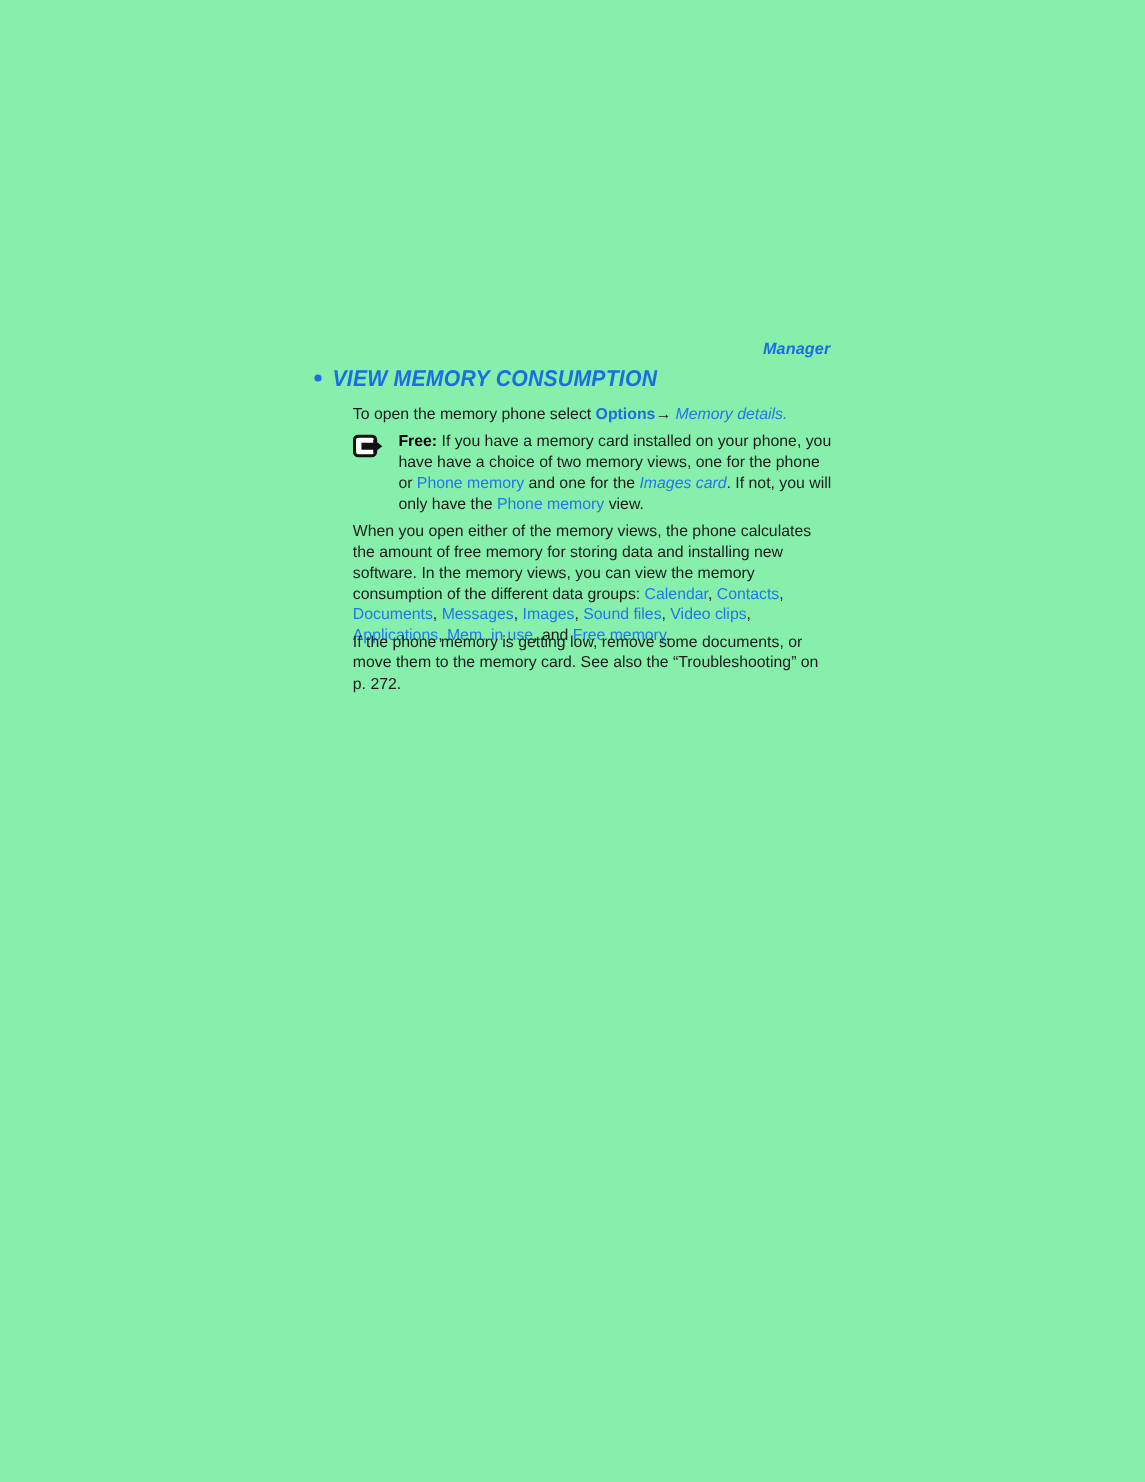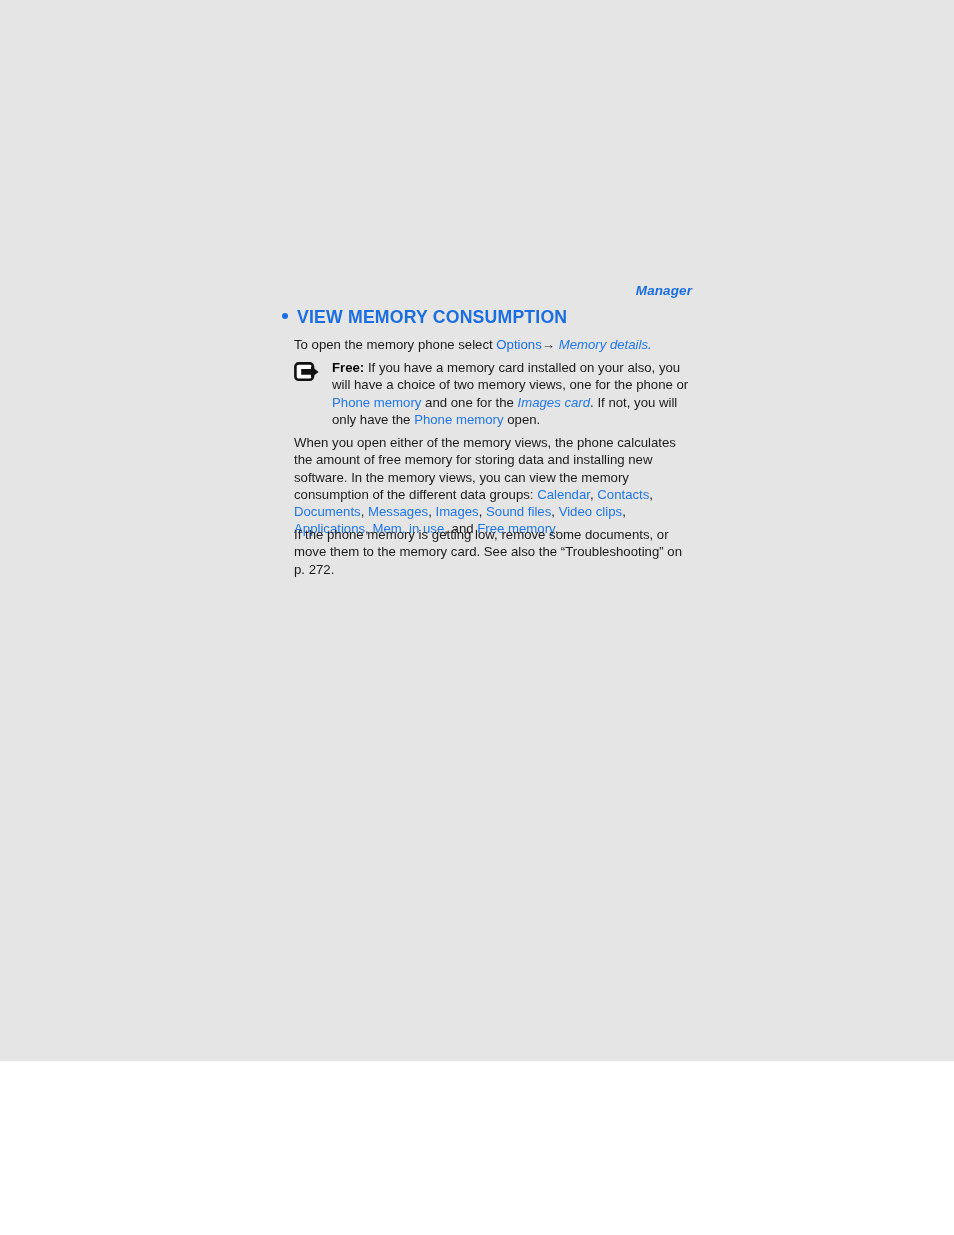"Manager" .page { background: #e5e5e5 -> #86efac; height: 1061px -> 1235px }
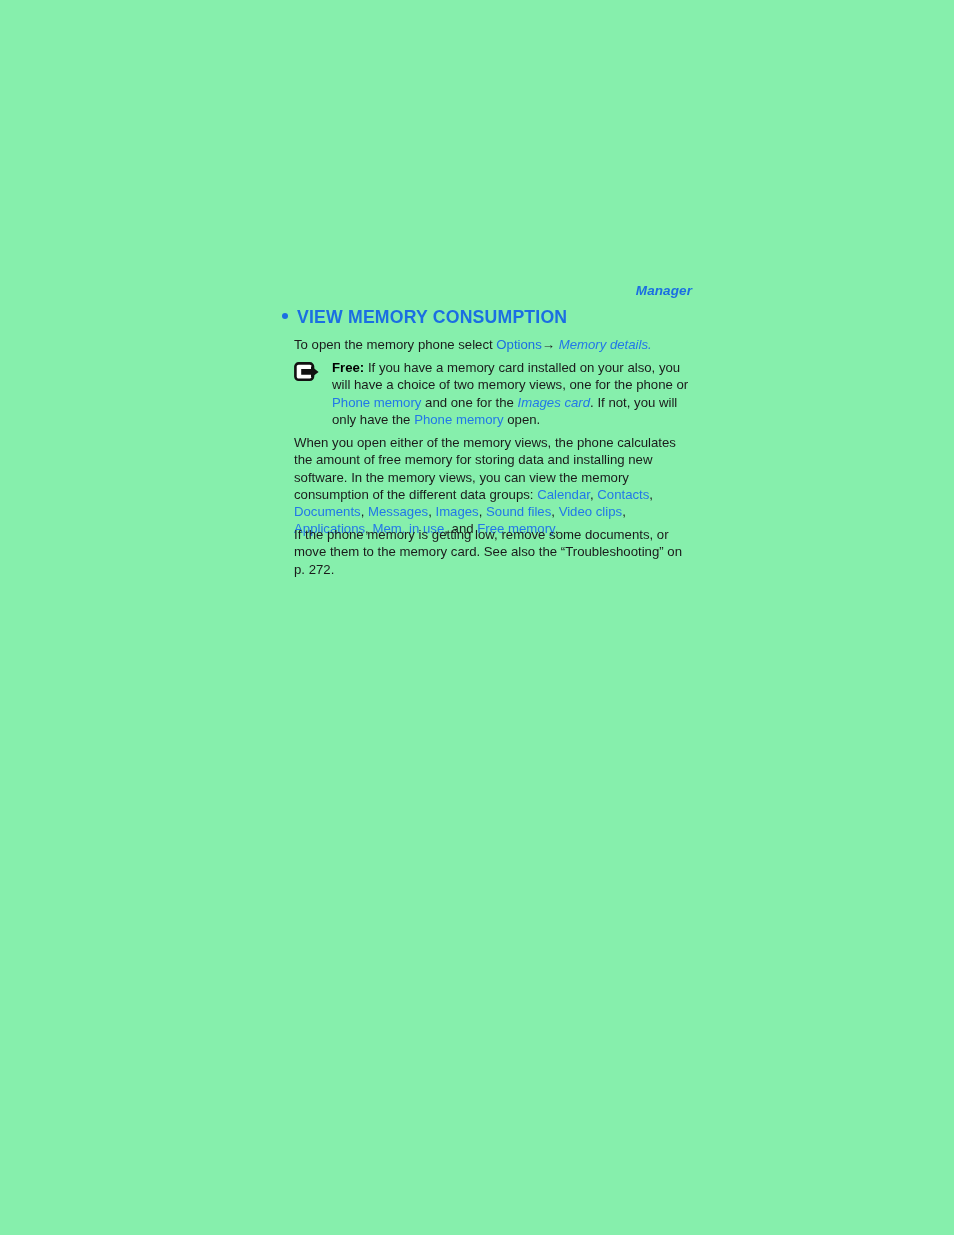"VIEW MEMORY CONSUMPTION" .section-heading { font-style: none -> italic; left: 282px -> 262px }
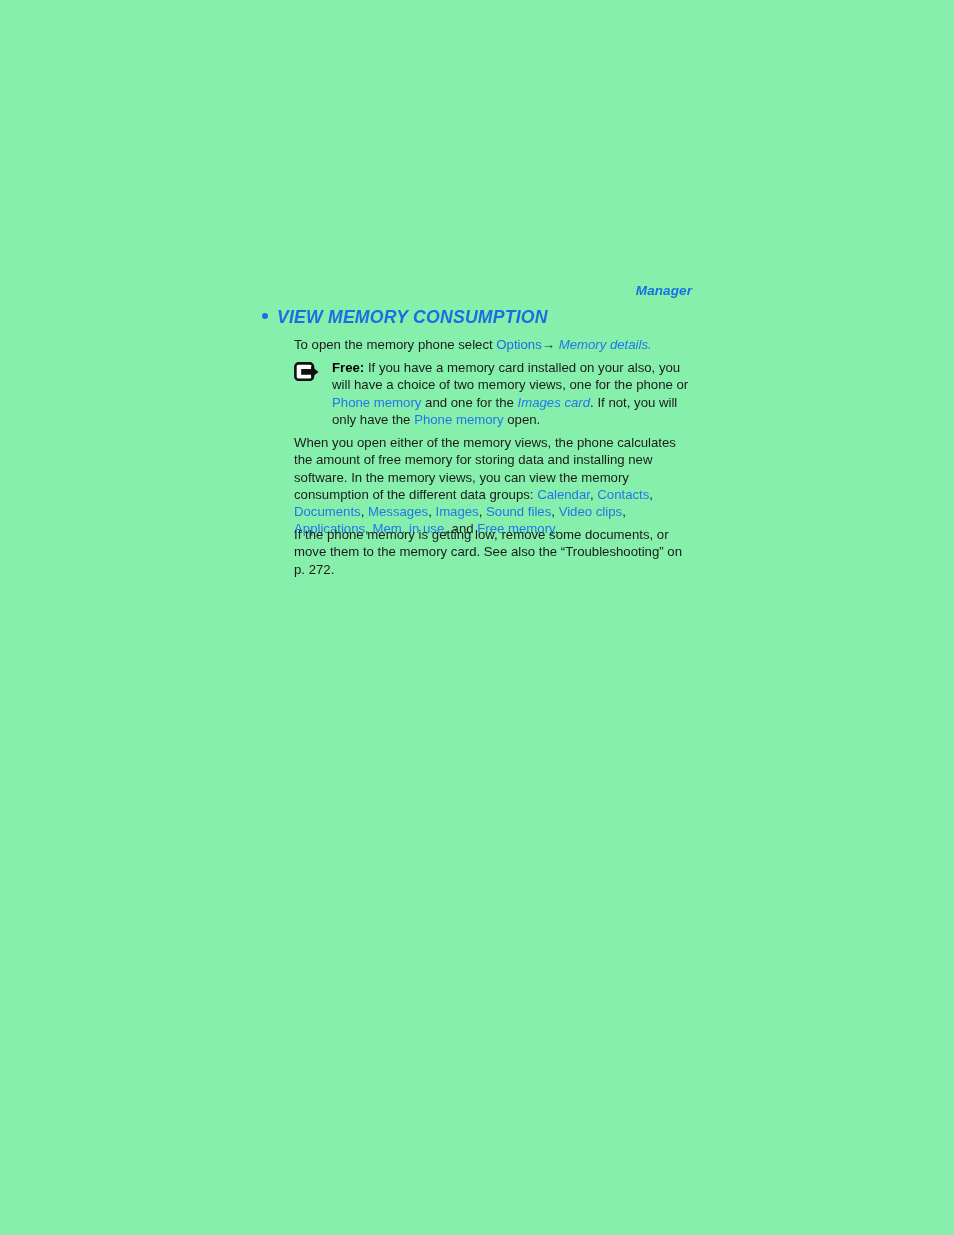"Options" .lnk-b { font-weight: 400 -> 700 }
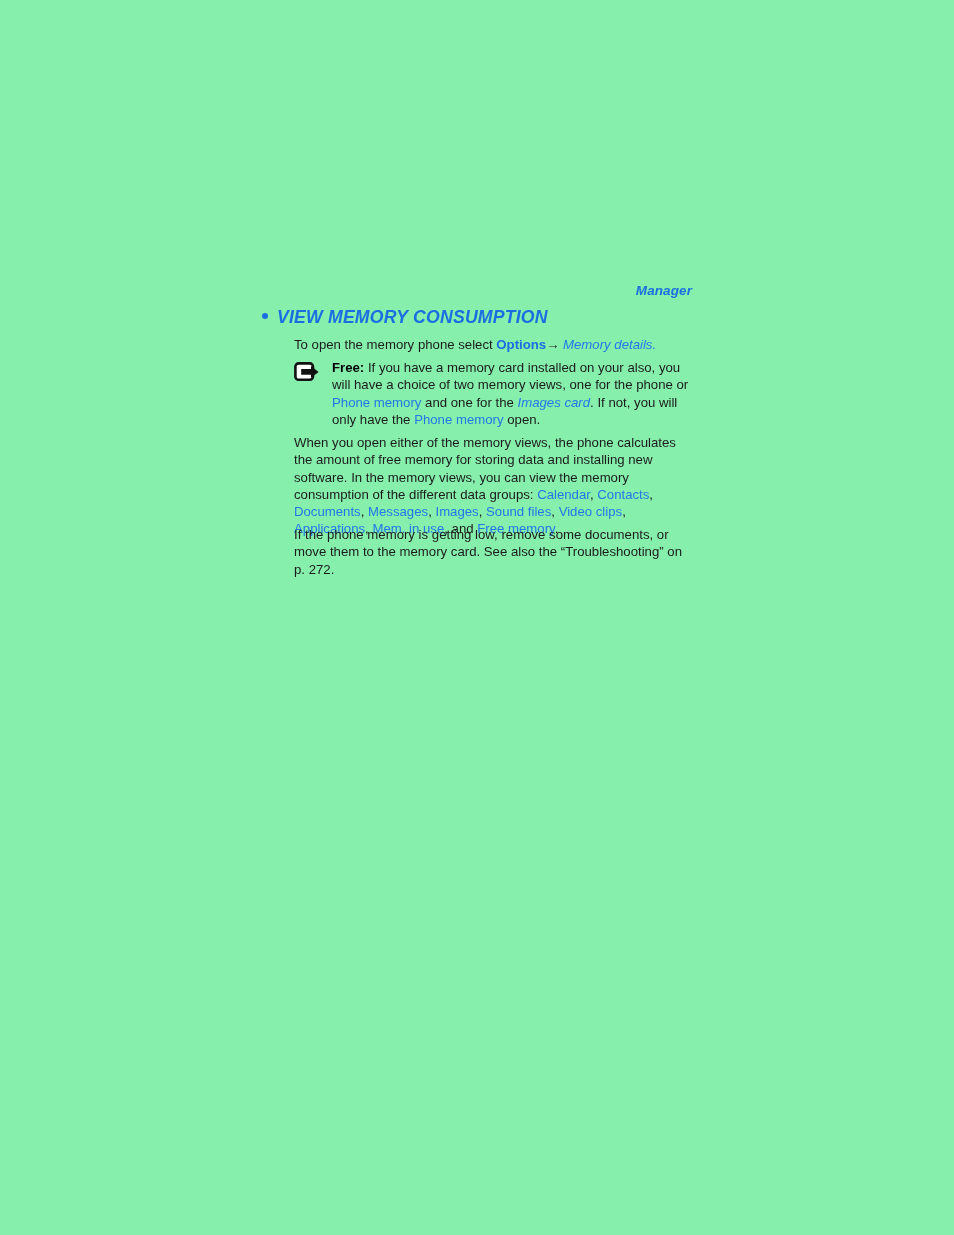"If you have a memory" span { text: also, you will -> phone, you have }
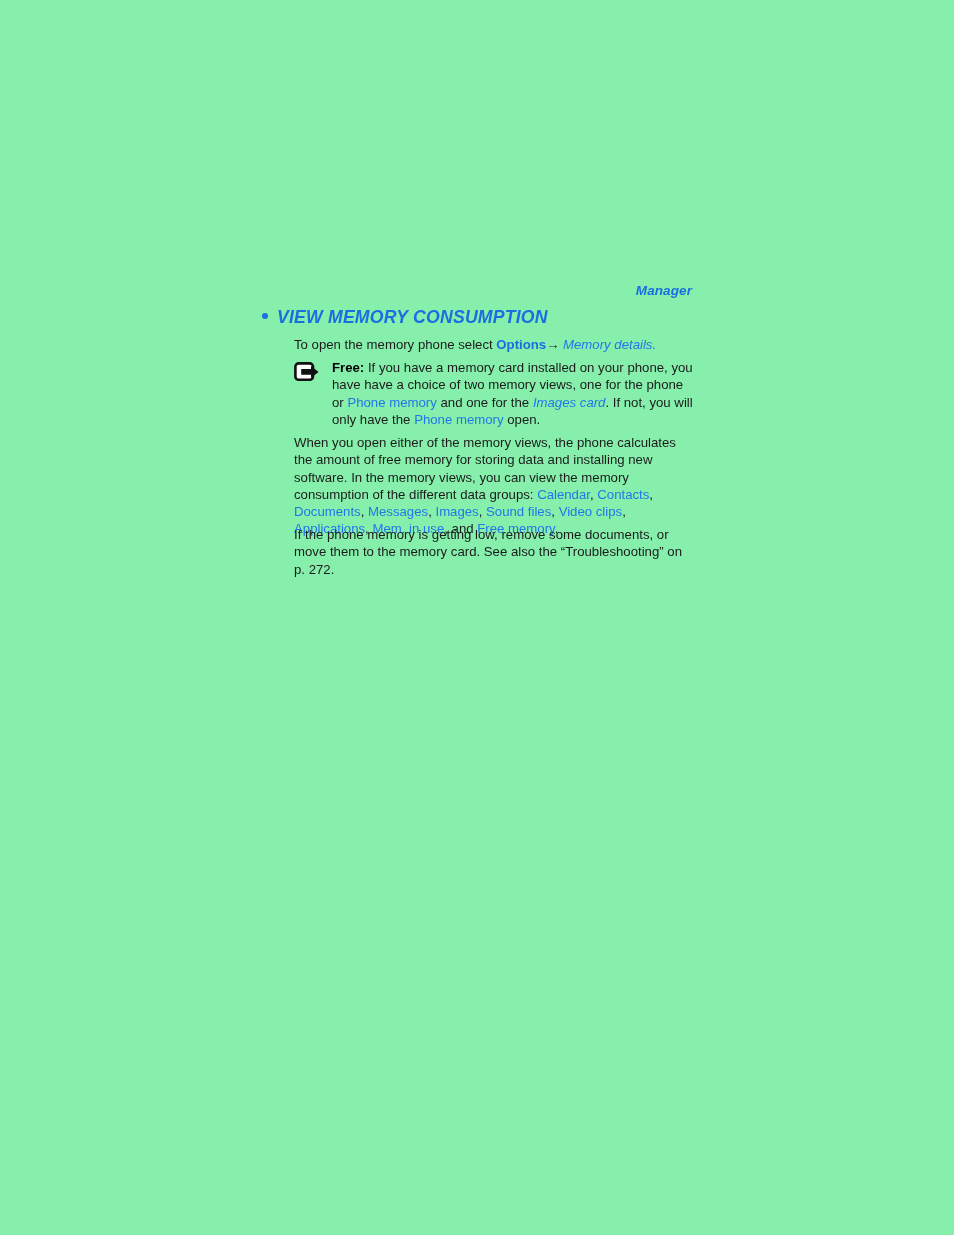"open." span { text: open -> view }
